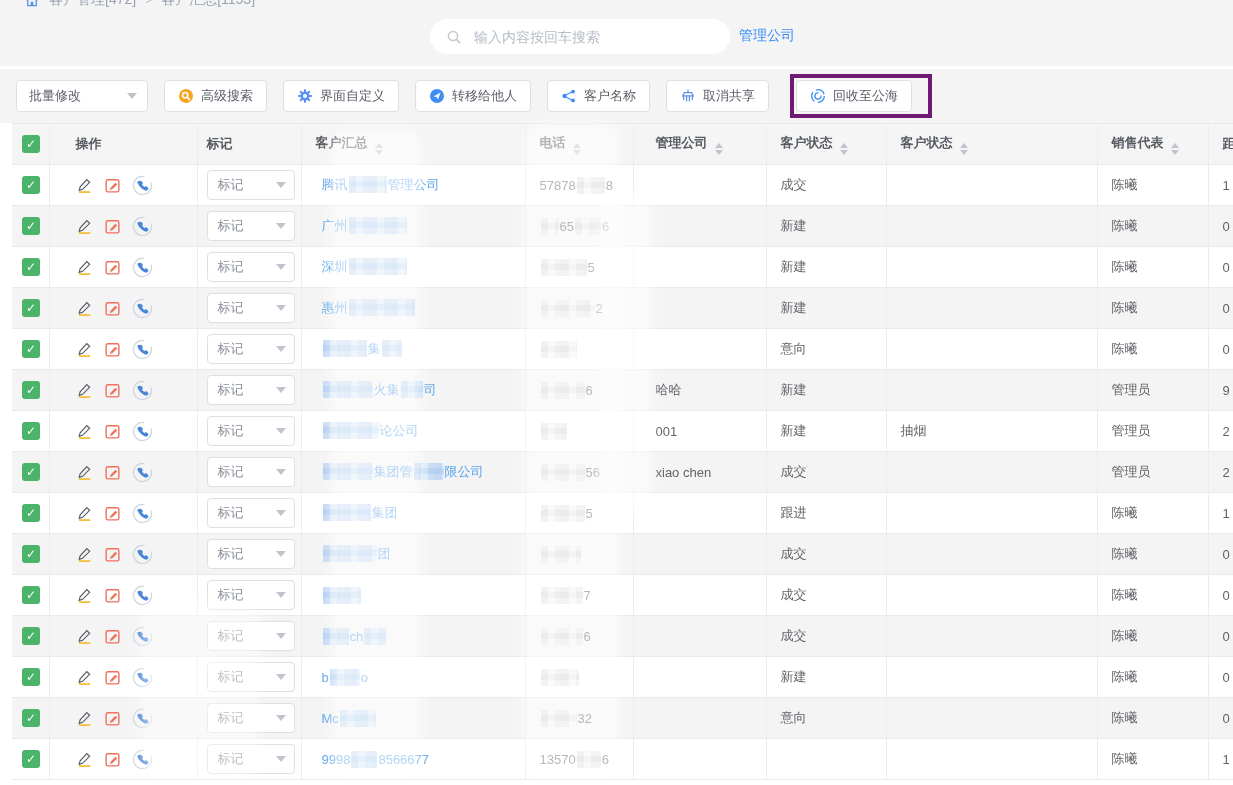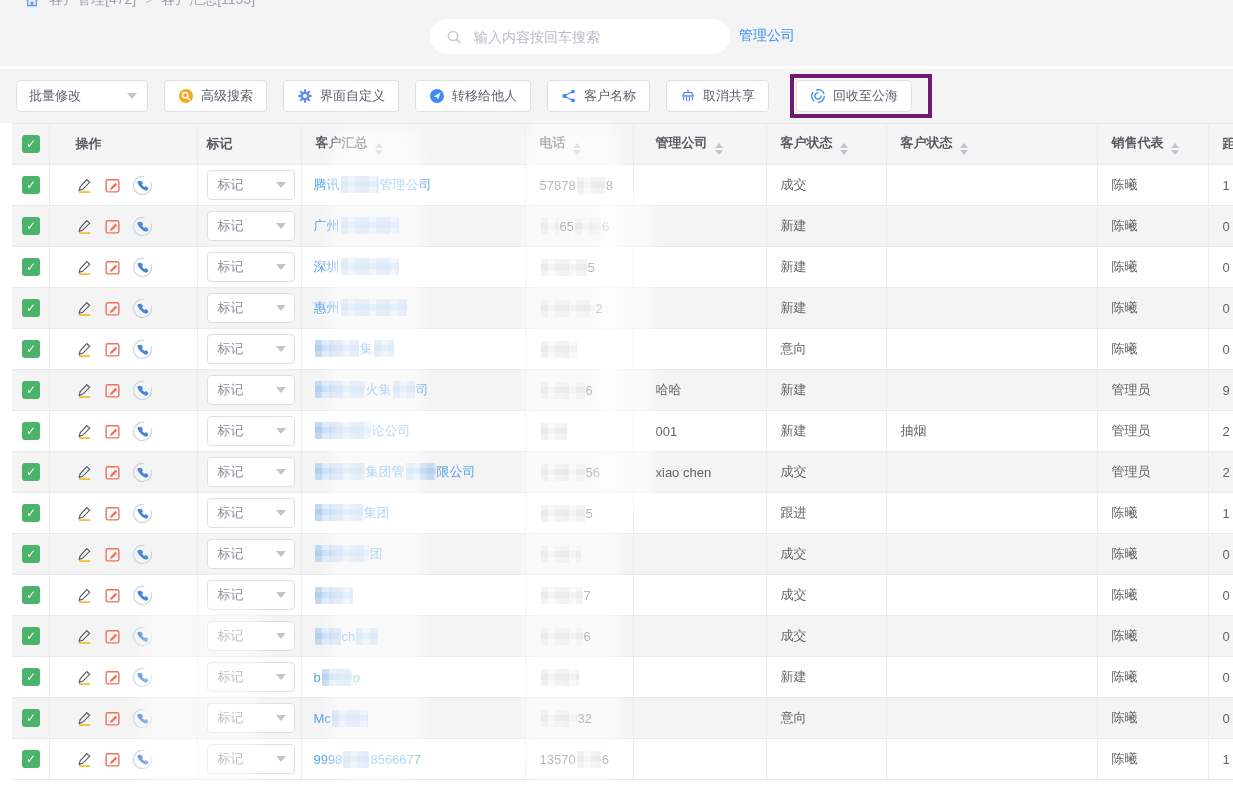"腾讯 管理公司" .name-link { margin-left: none -> 8px }
